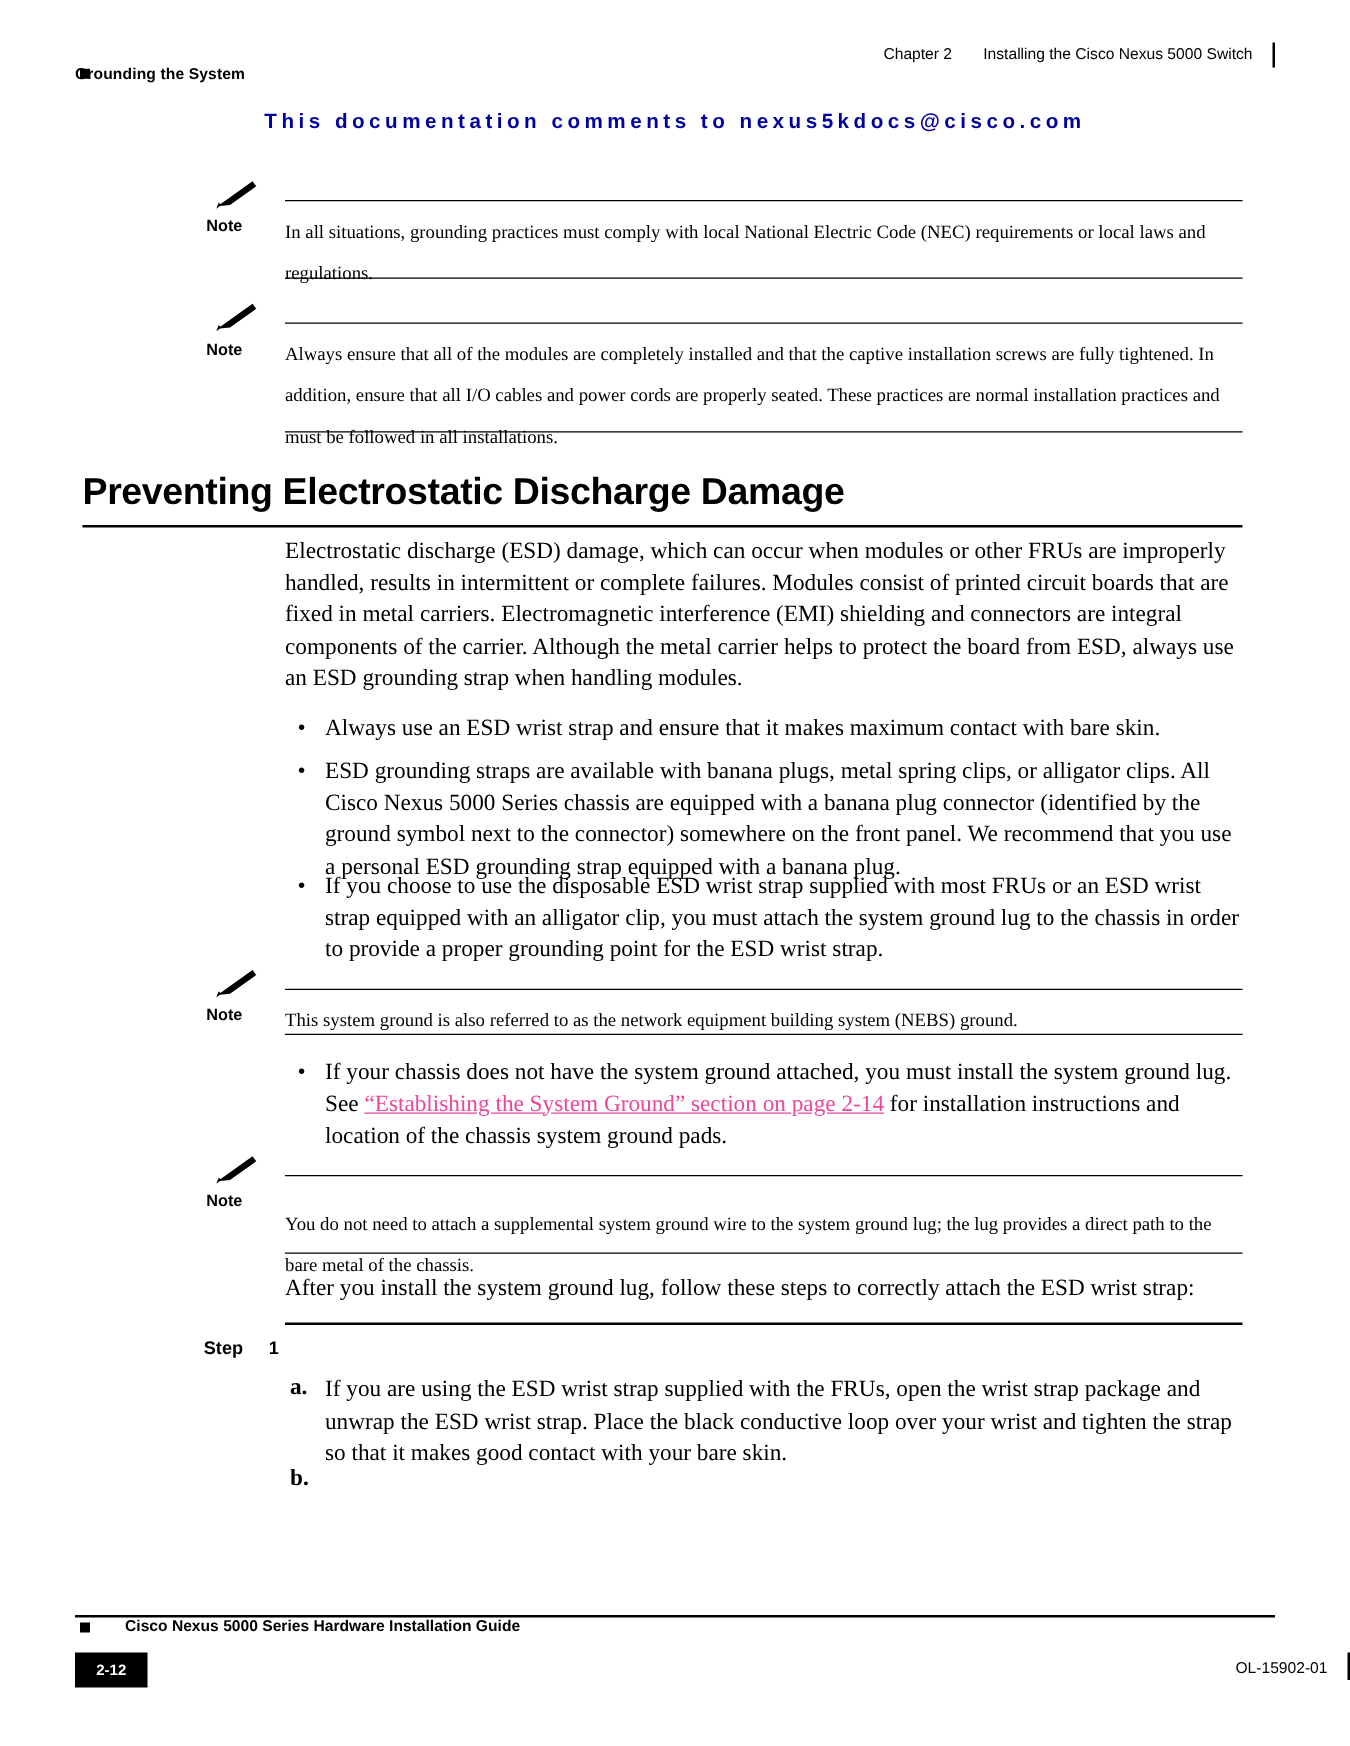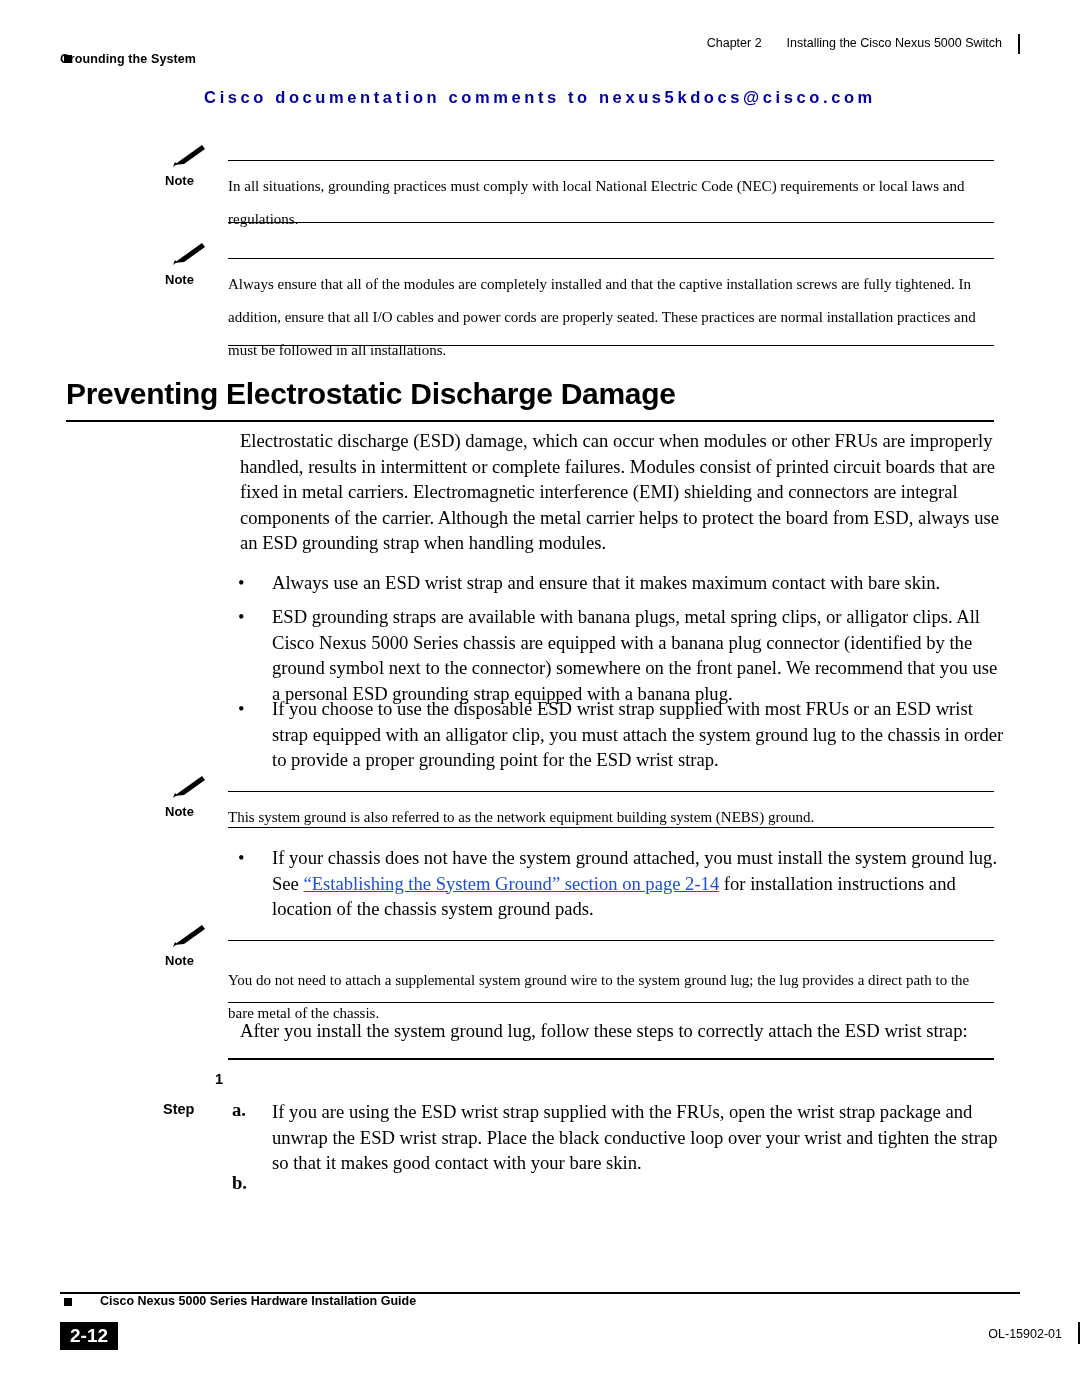"Cisco documentation comments to" div.senddocs { text: Cisco -> This }
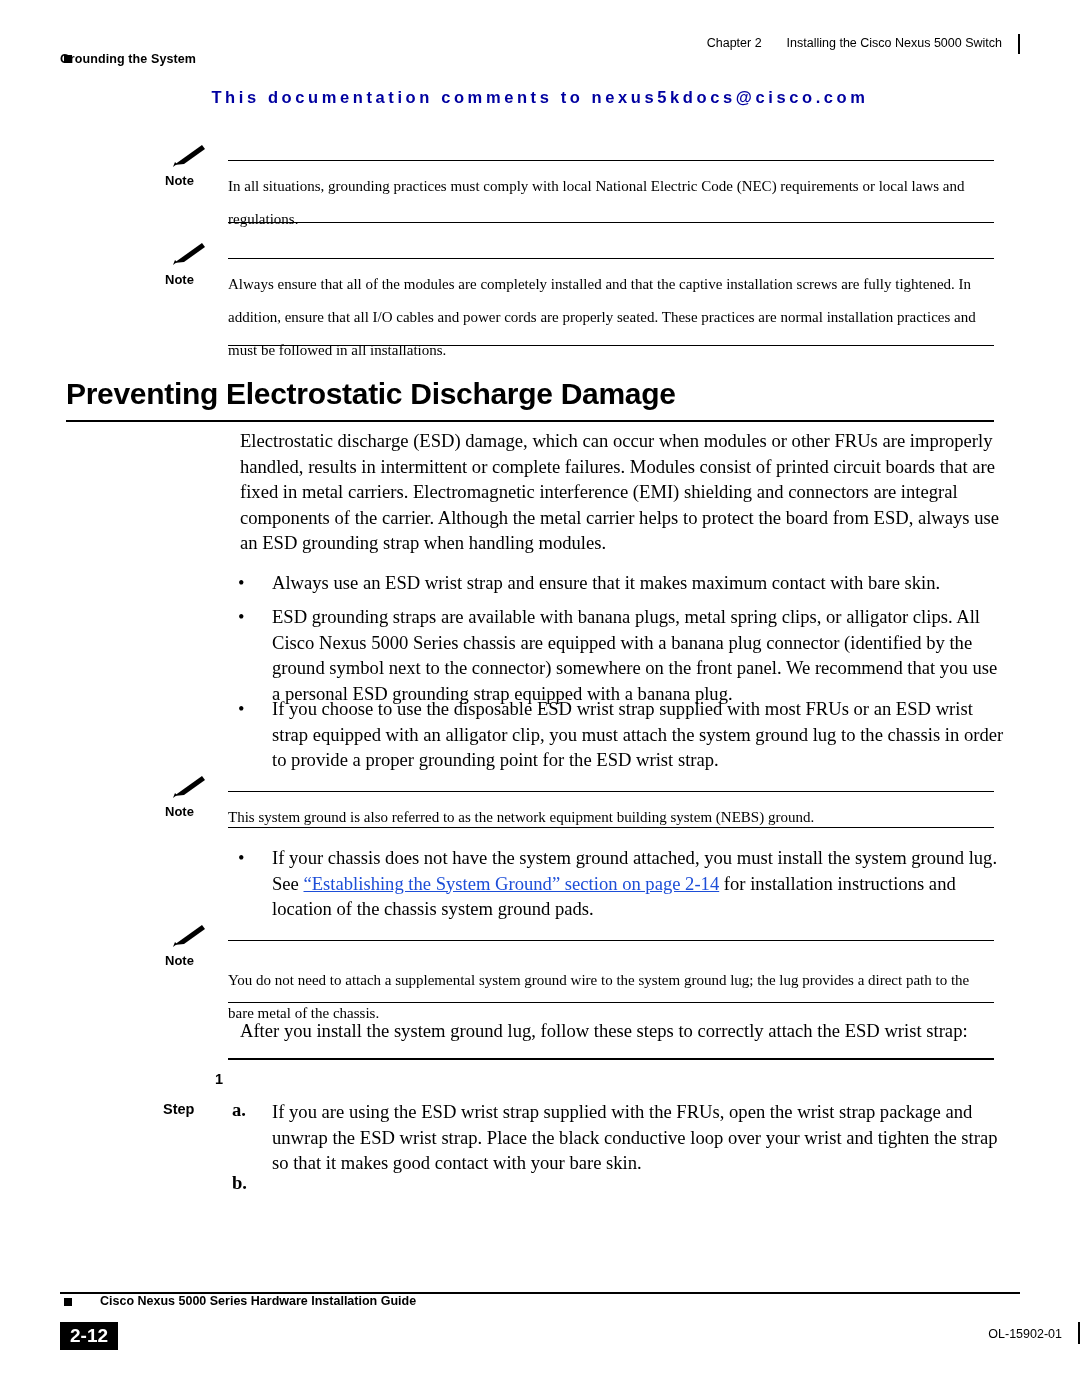"Electrostatic discharge (ESD) damage," .body-text { margin-left: 12px -> none }
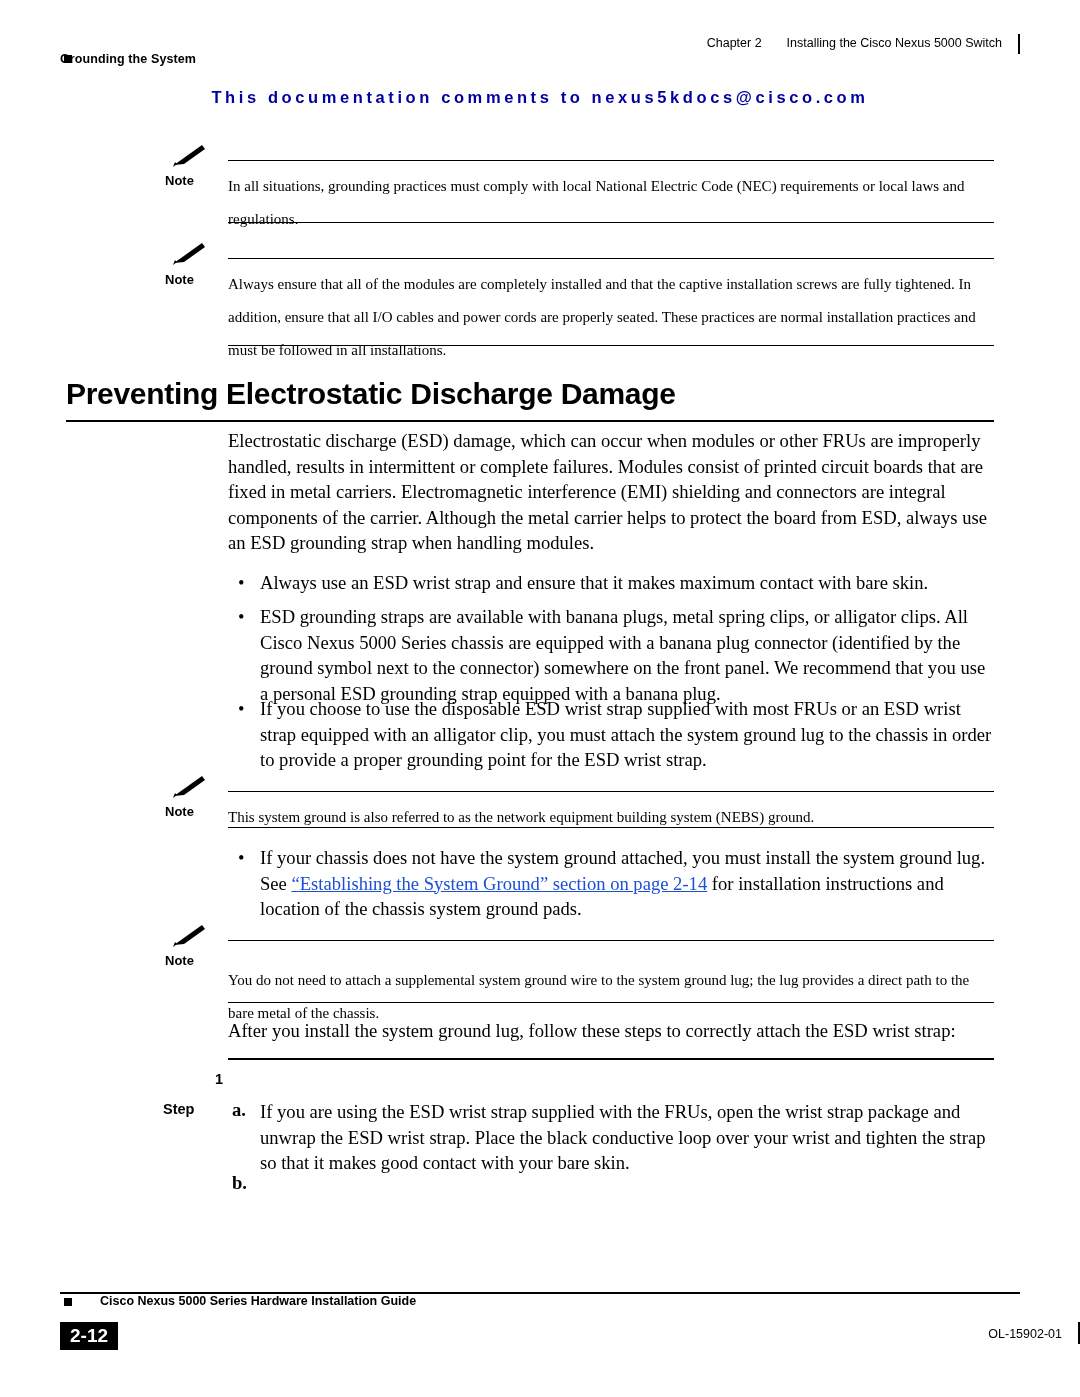"“Establishing the System Ground” section" .link { color: #1d4ed8 -> #ec4899 }
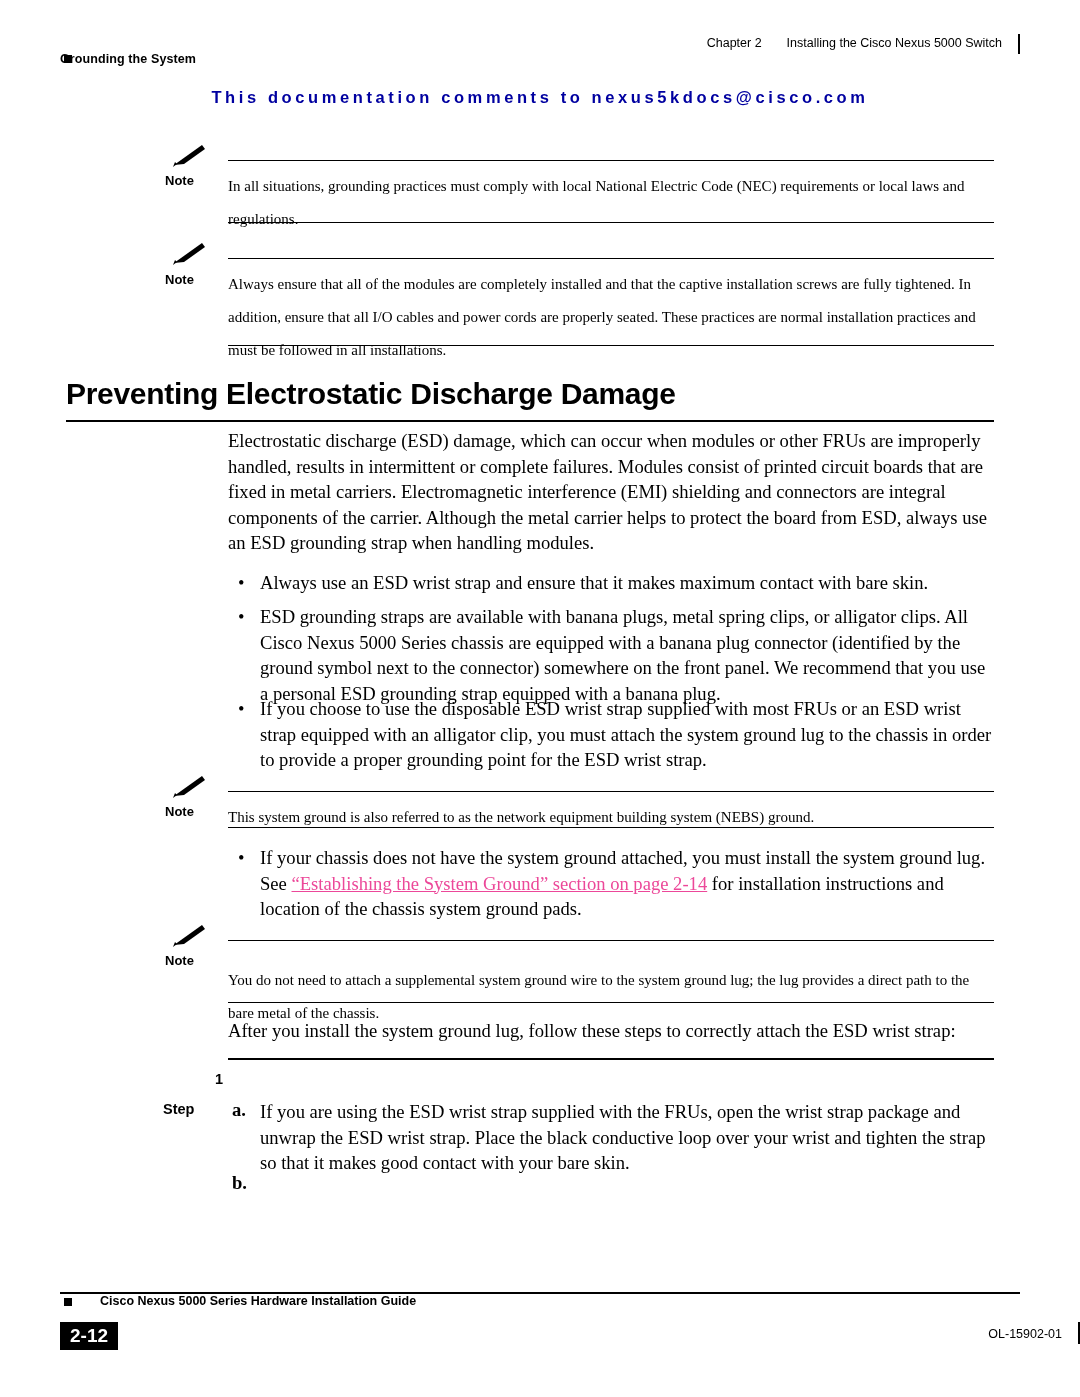"Step" div.step-label { margin-top: 30px -> none }
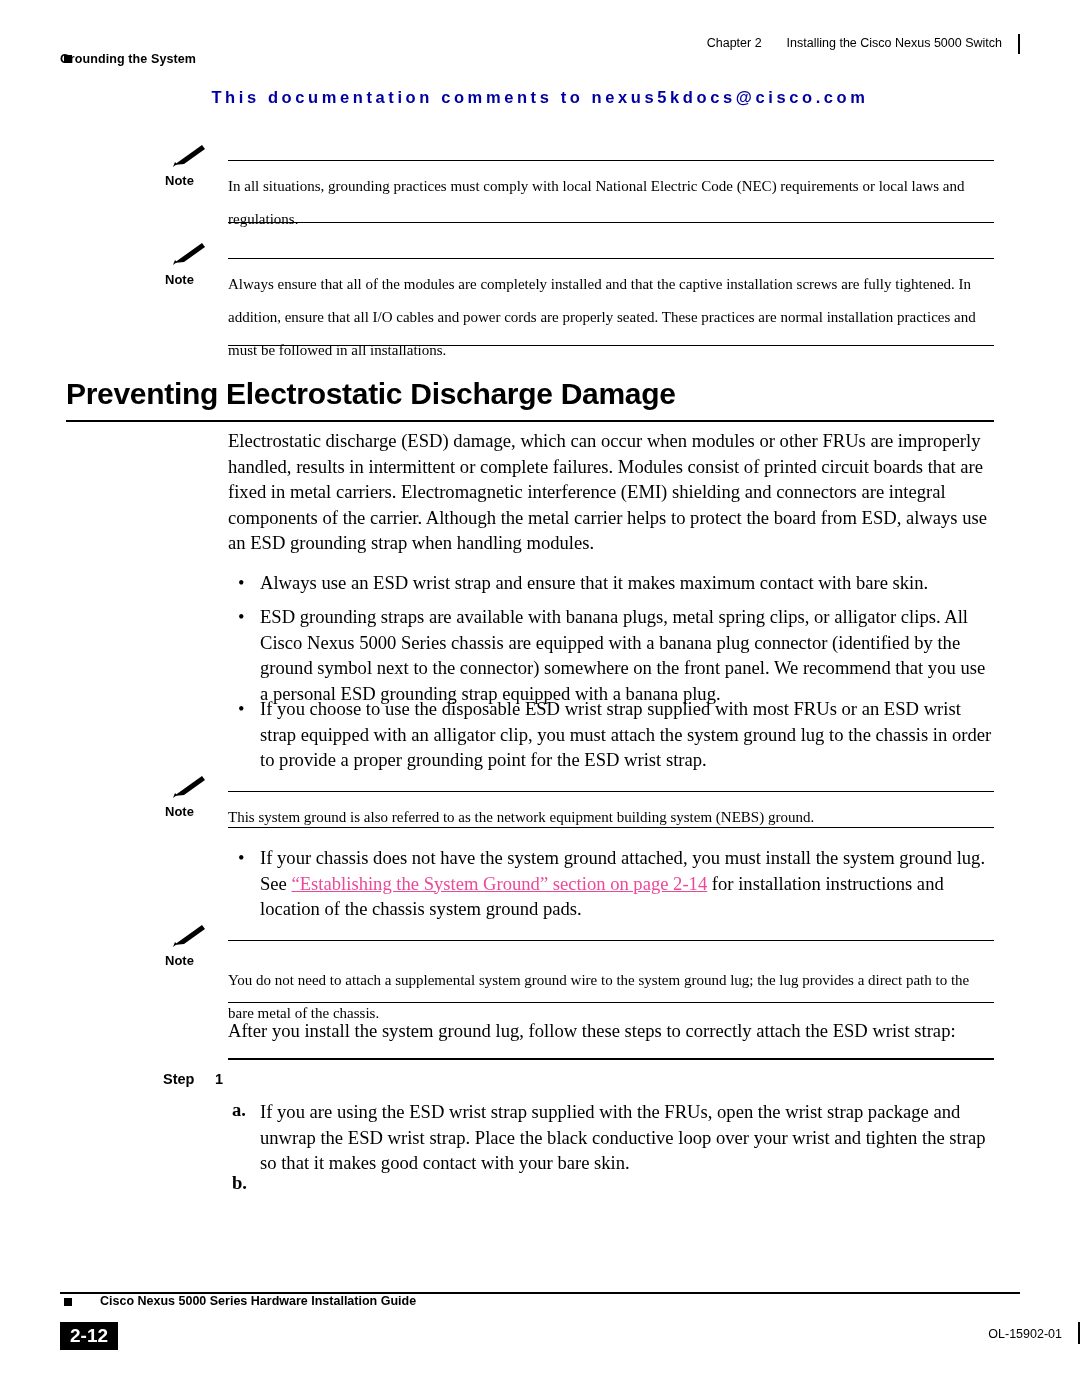"2-12" .footer-pagenum { font-size: 19px -> 12px }
